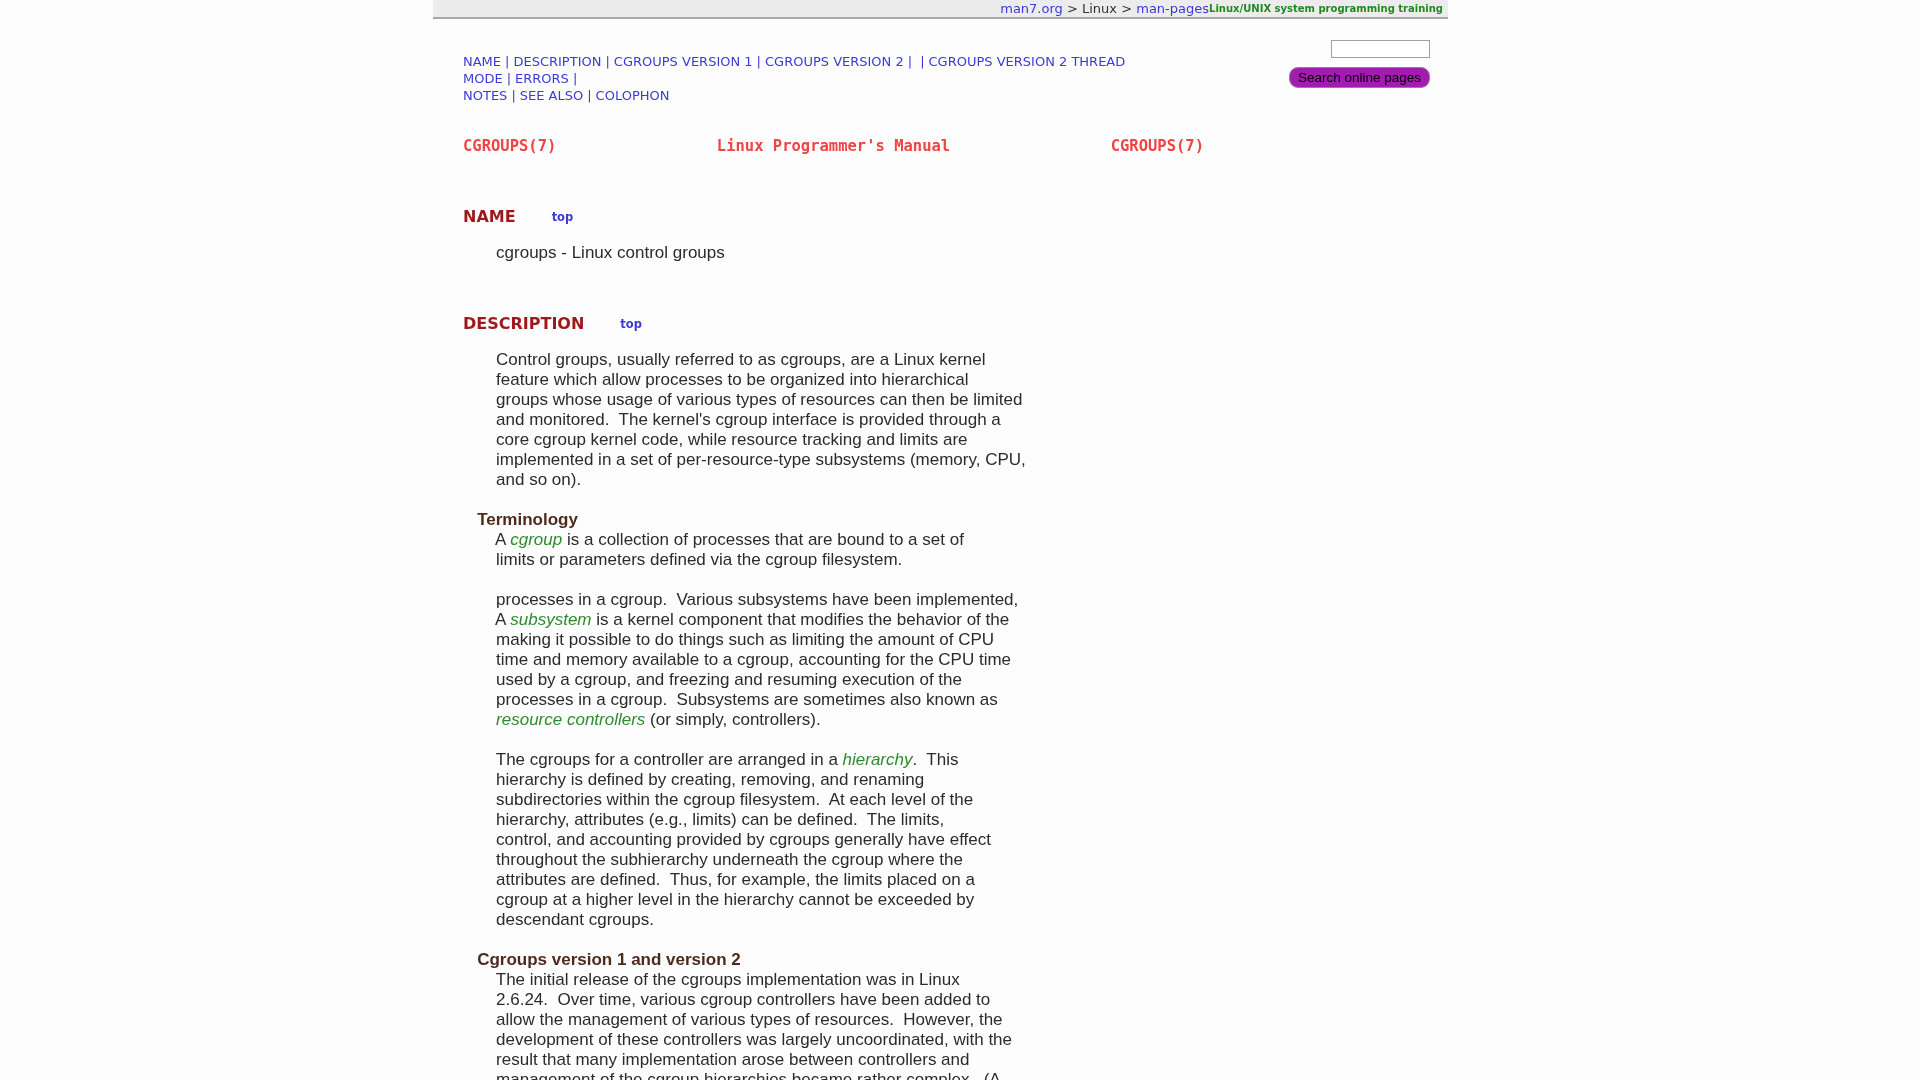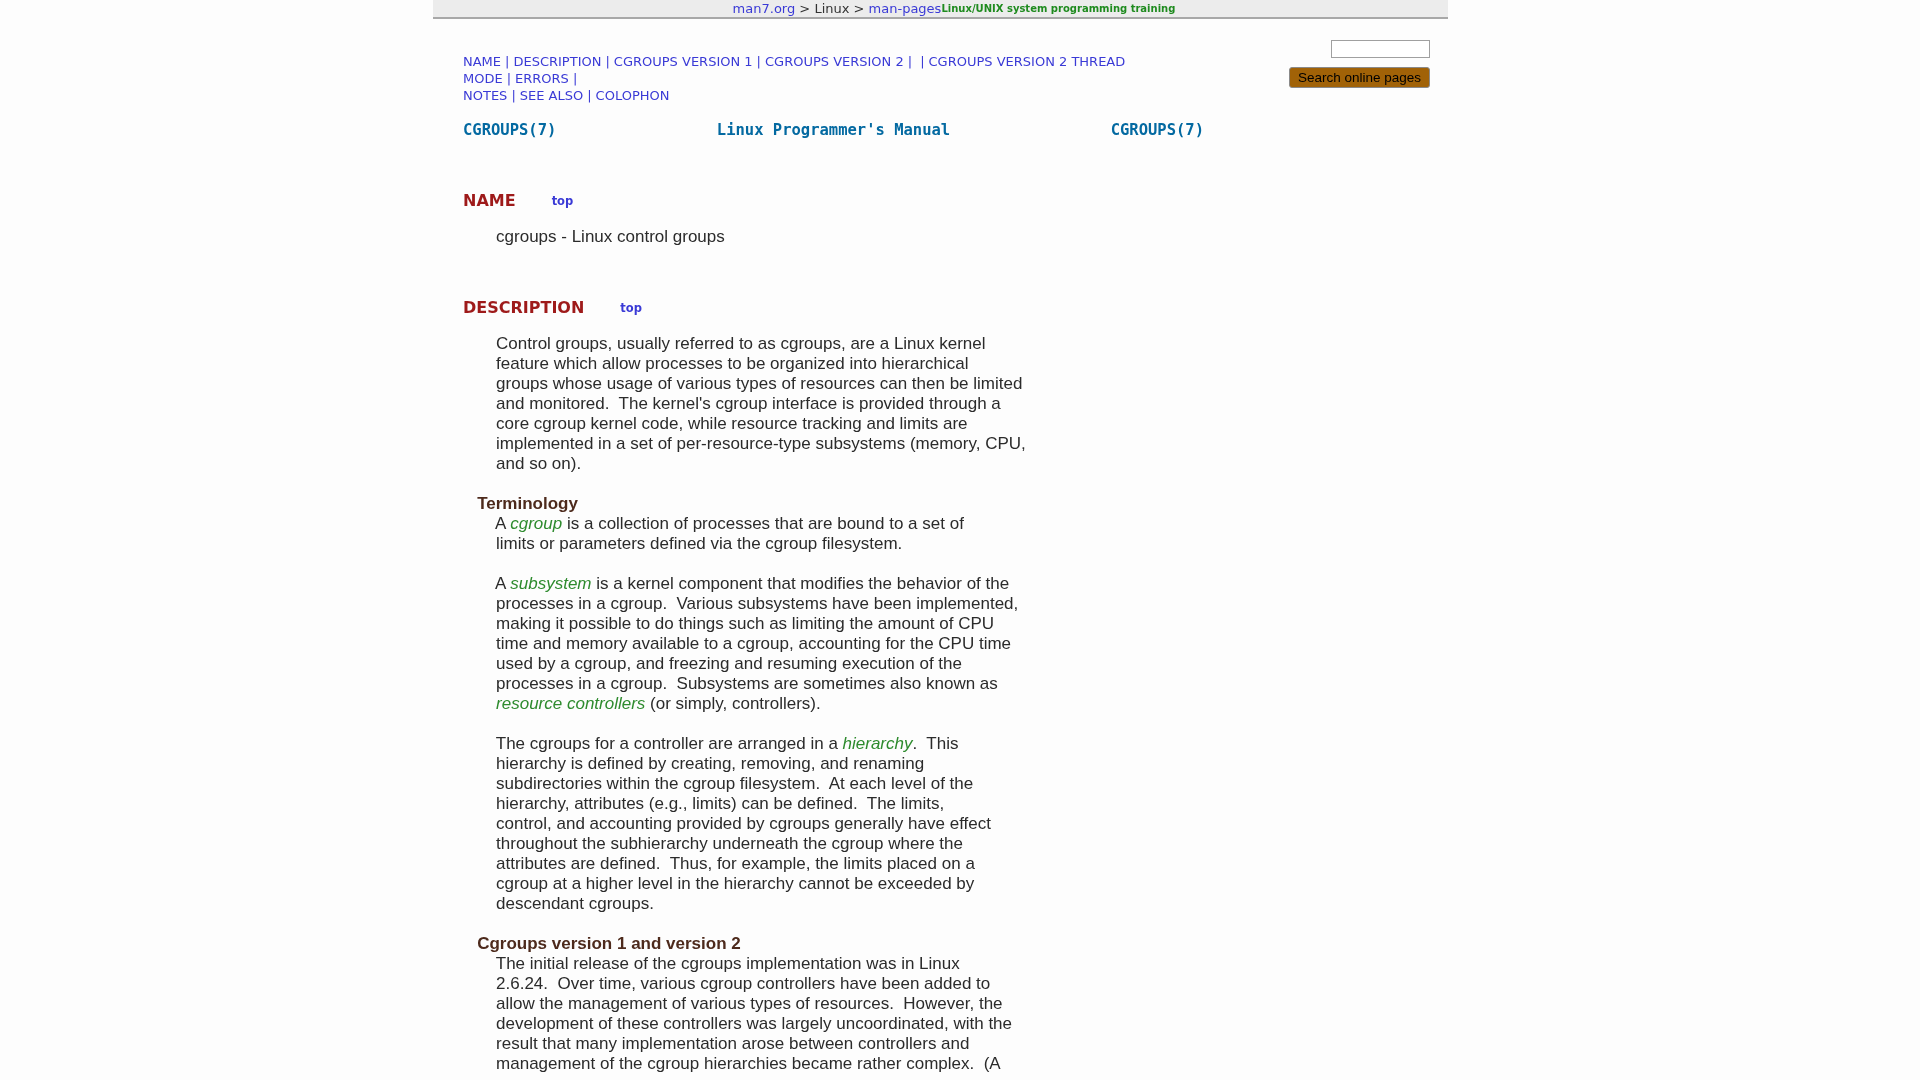"man7.org > Linux > man-pages" .topbar { justify-content: center -> flex-end }
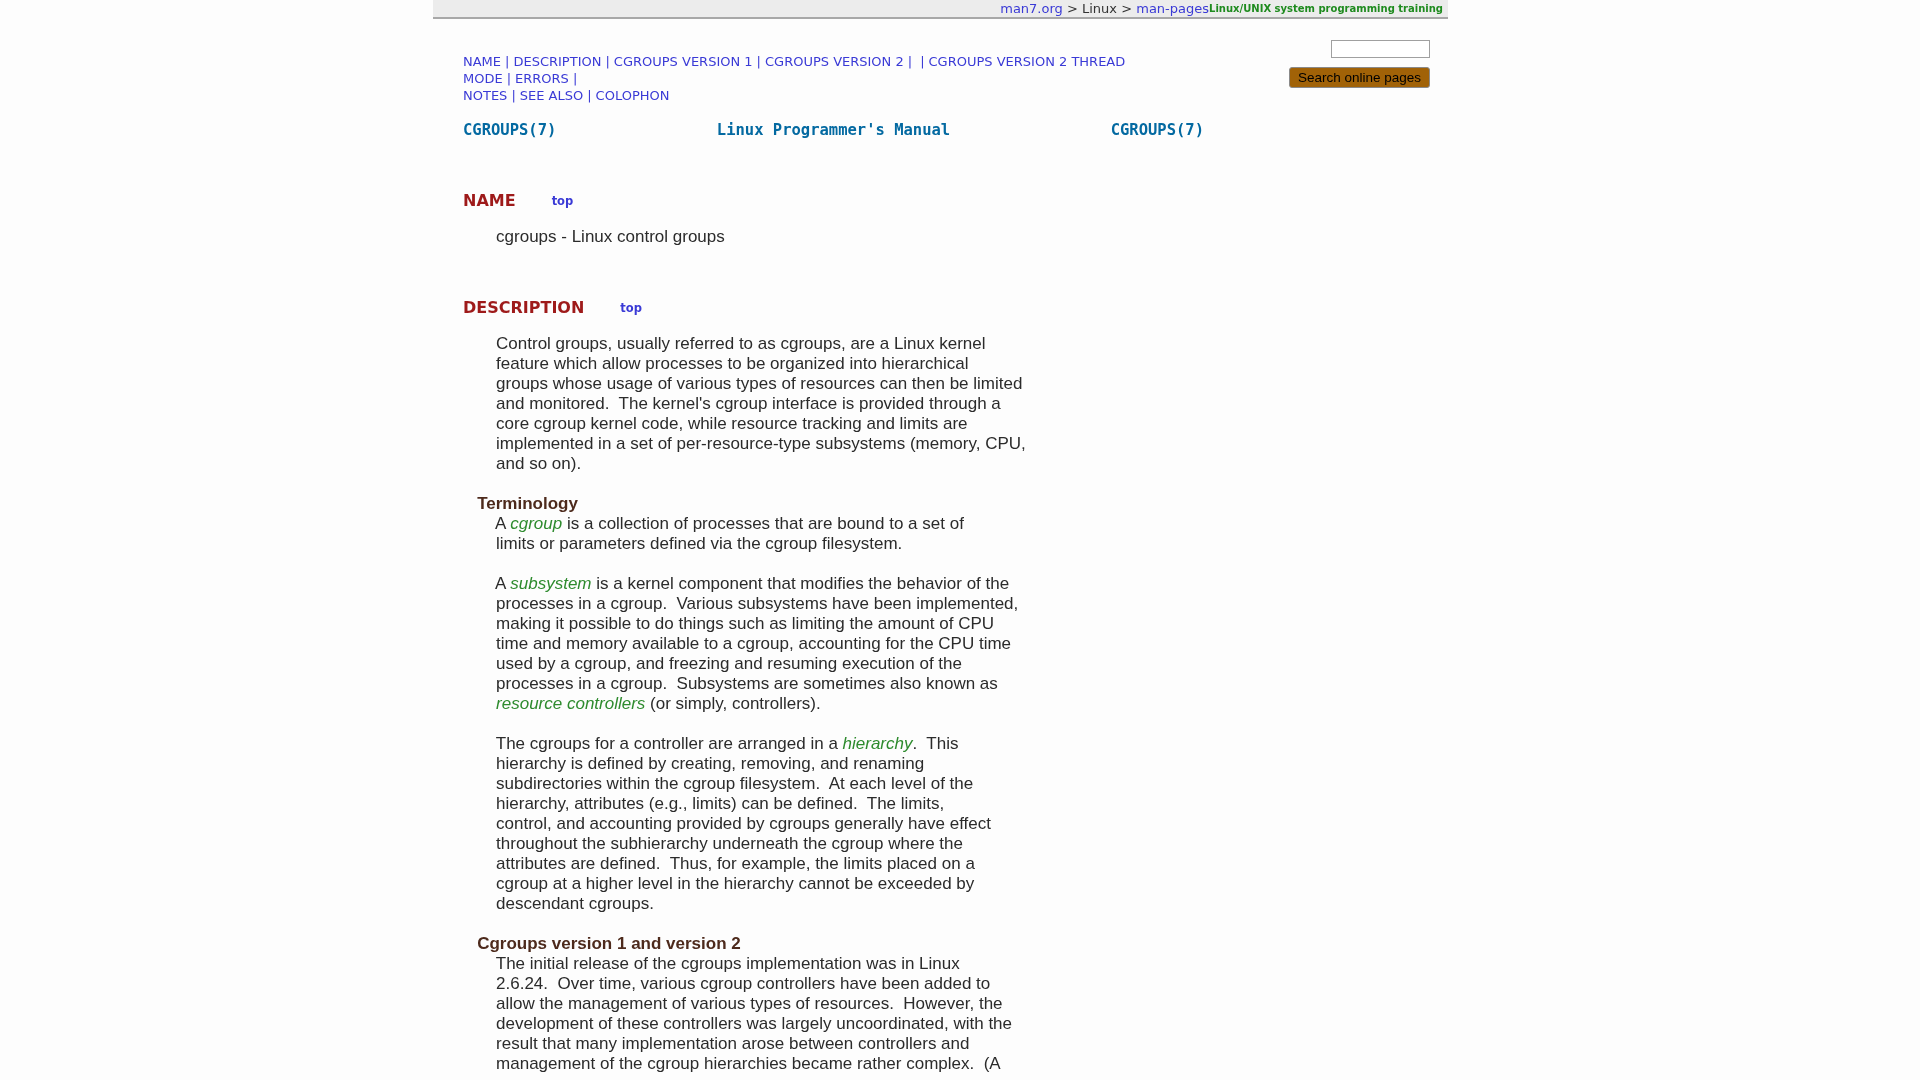"Search online pages" .search button { background: #a16207 -> #a21caf; border-radius: 3px -> 9px }
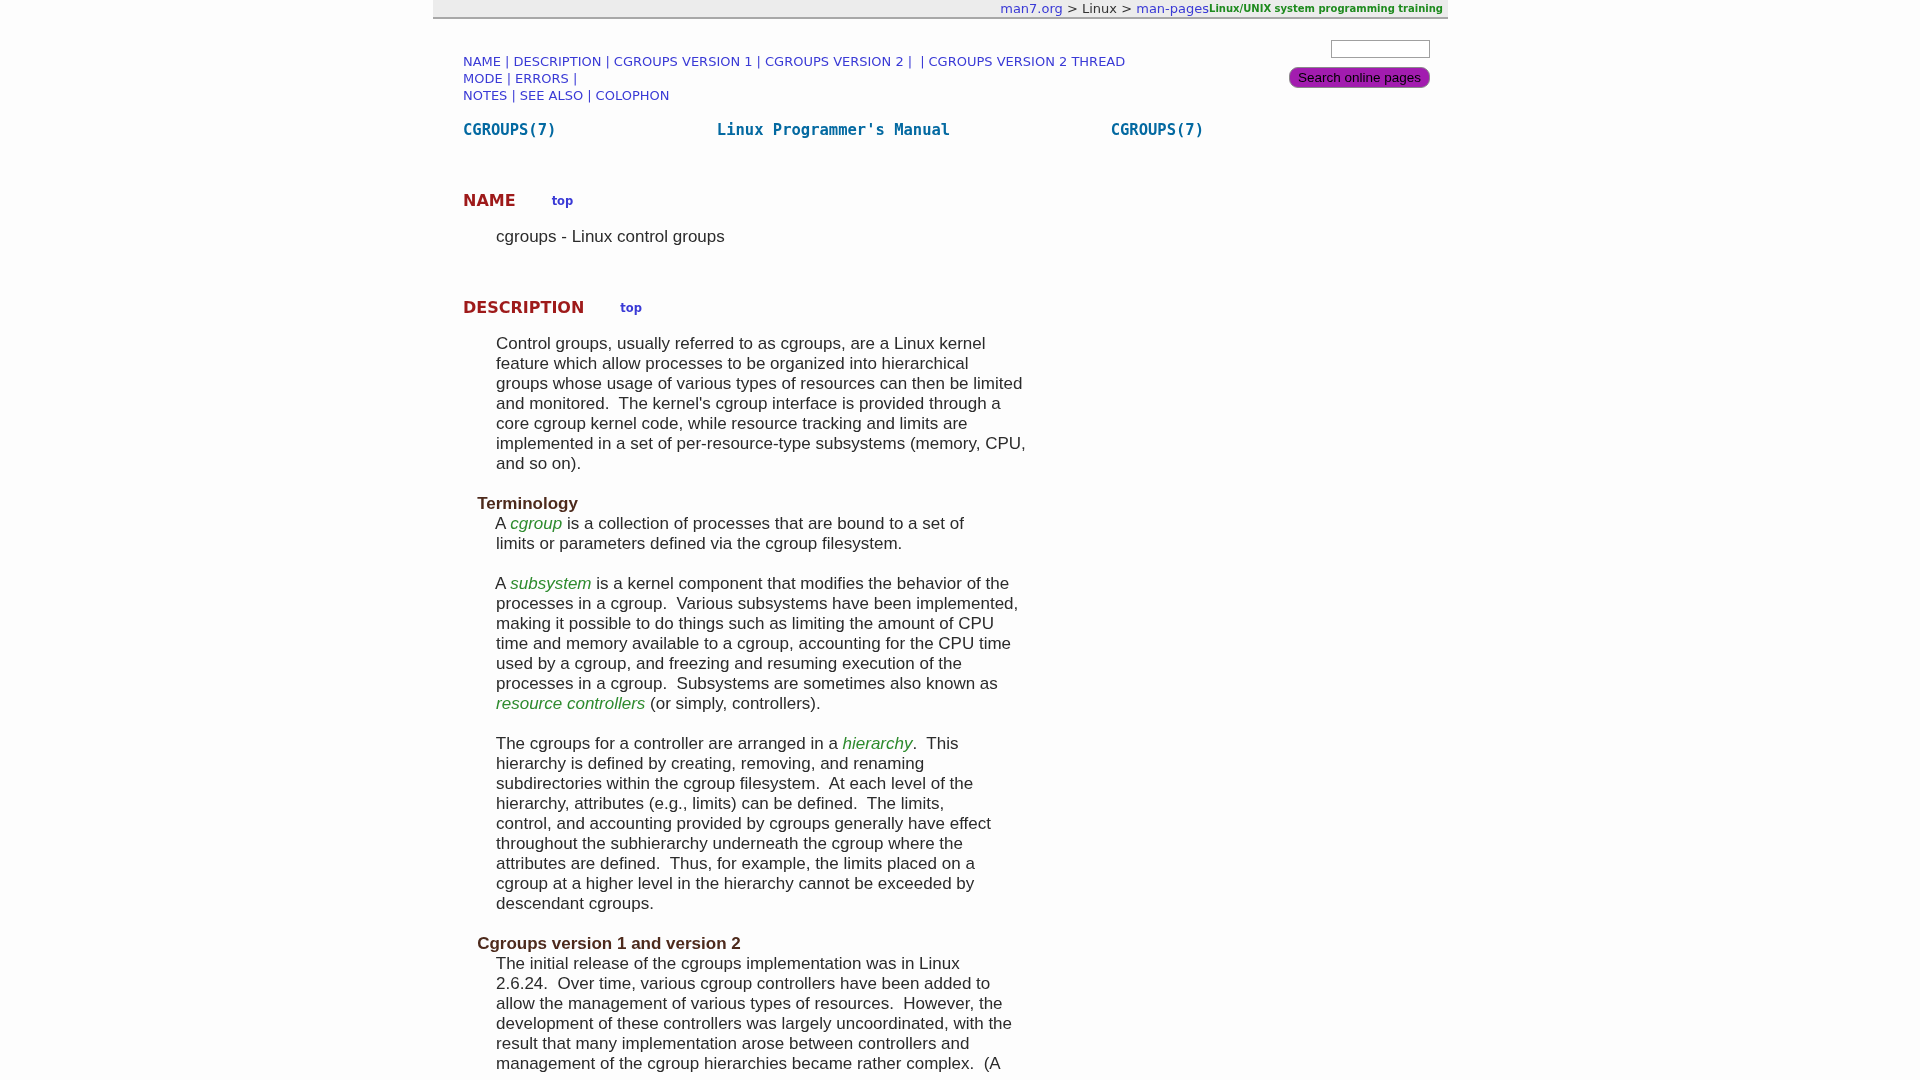"CGROUPS(7)" .manhead { color: #0369a1 -> #ef4444; margin-top: 16px -> 32px }
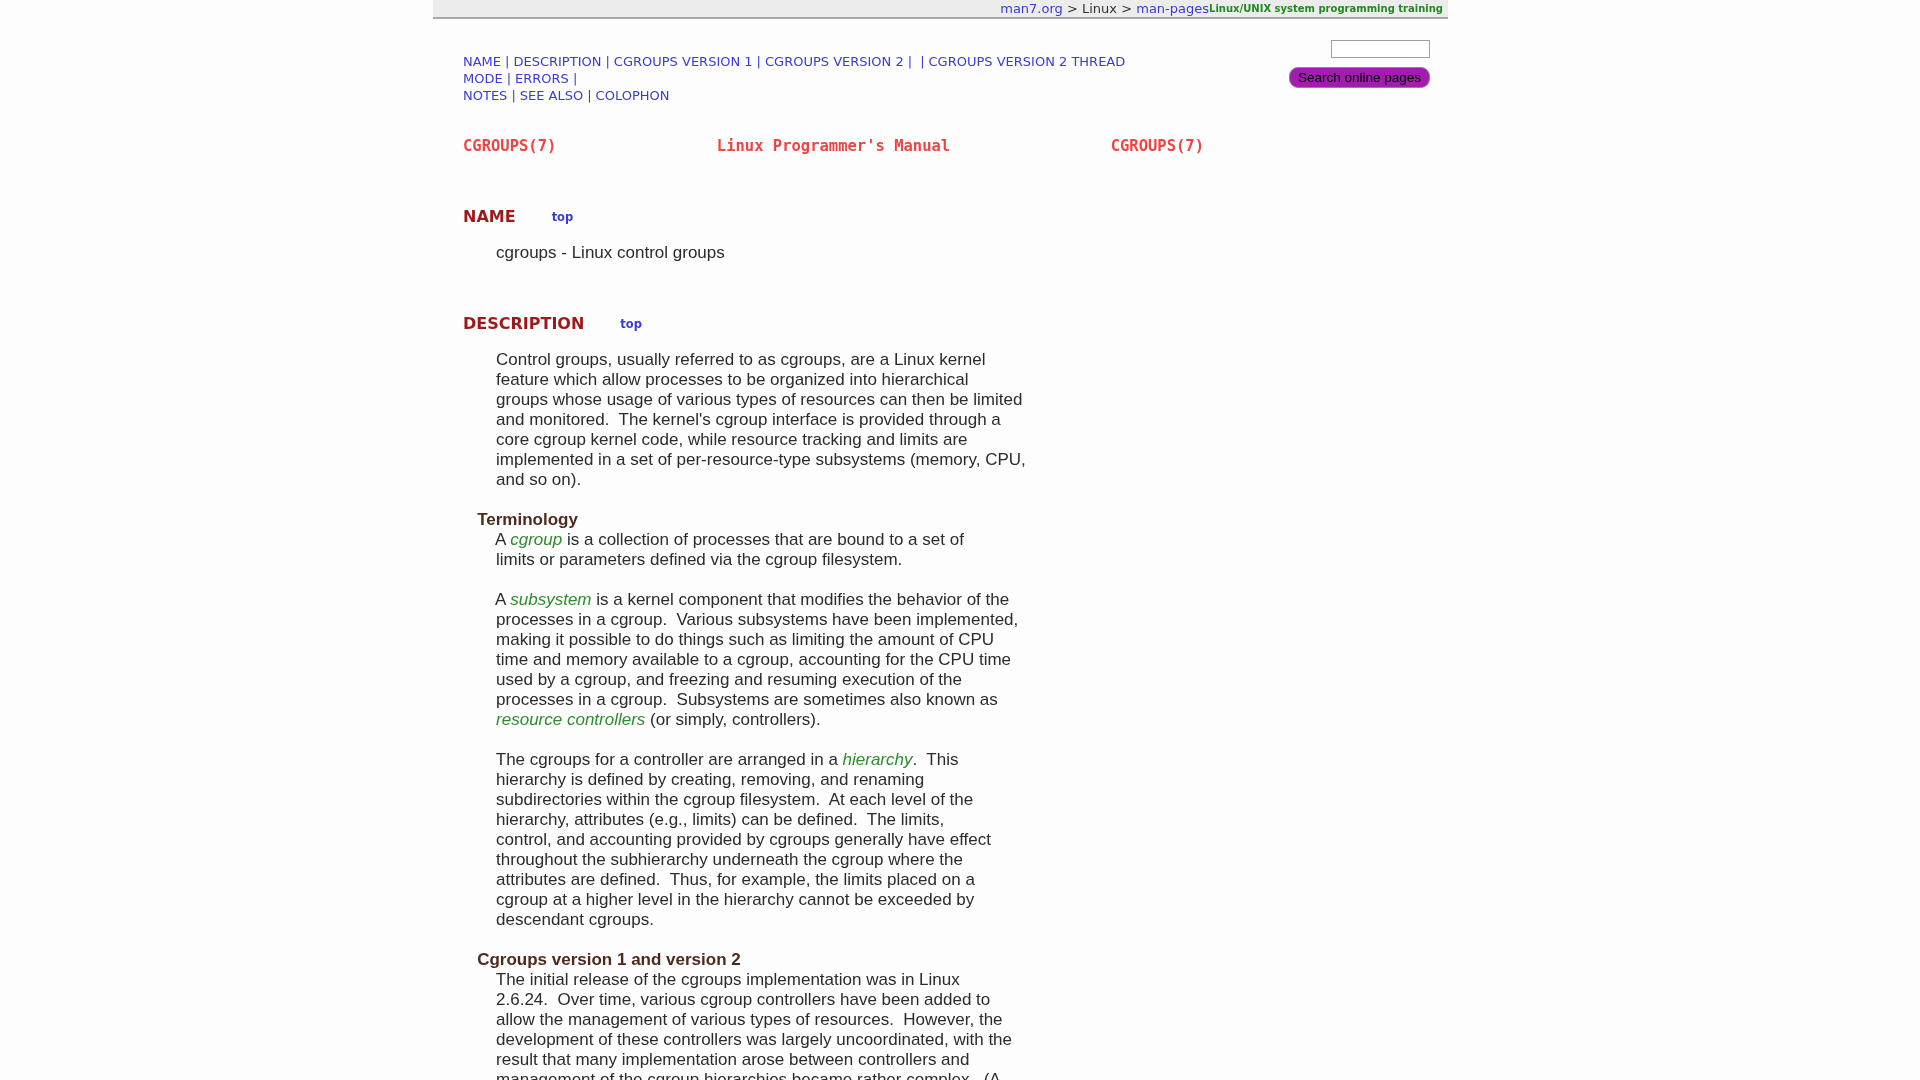"A subsystem is a kernel" div.mono-line { order: before "processes in a cgroup. Various" -> after "processes in a cgroup. Various" }
